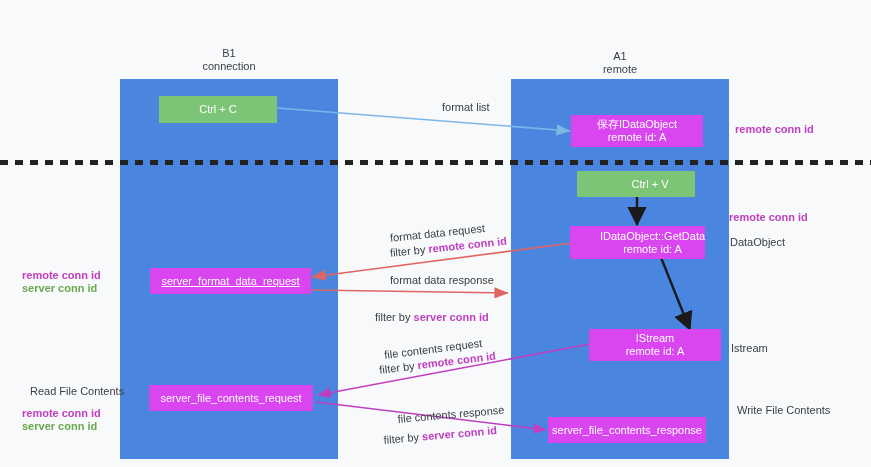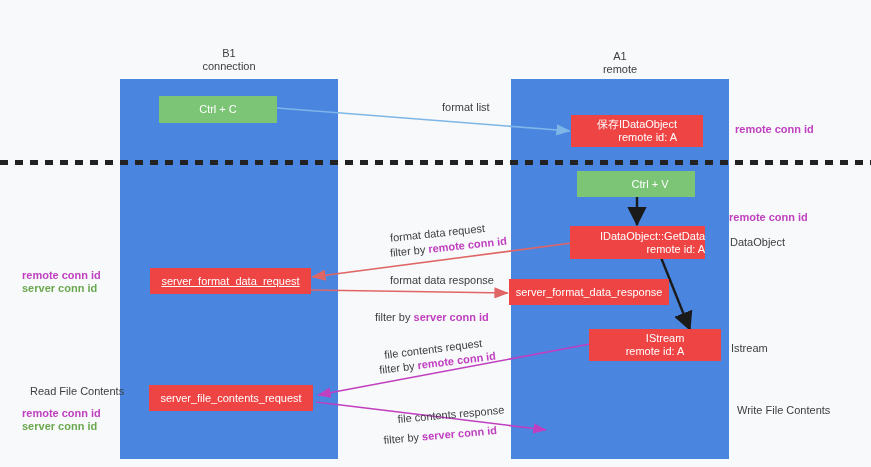"保存IDataObject" .box.orange { background: #ef4444 -> #d946ef; text-align: right -> none }
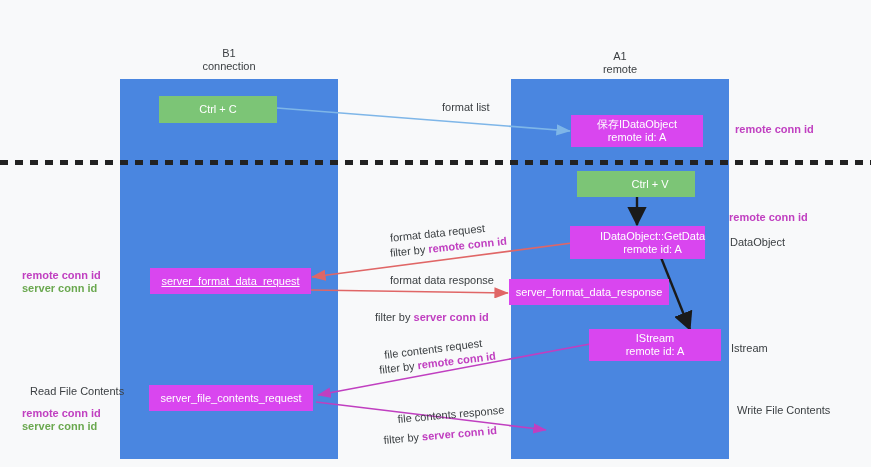"server_format_data_response" div.box { html: <div>server_format_data_response</div> -> none }
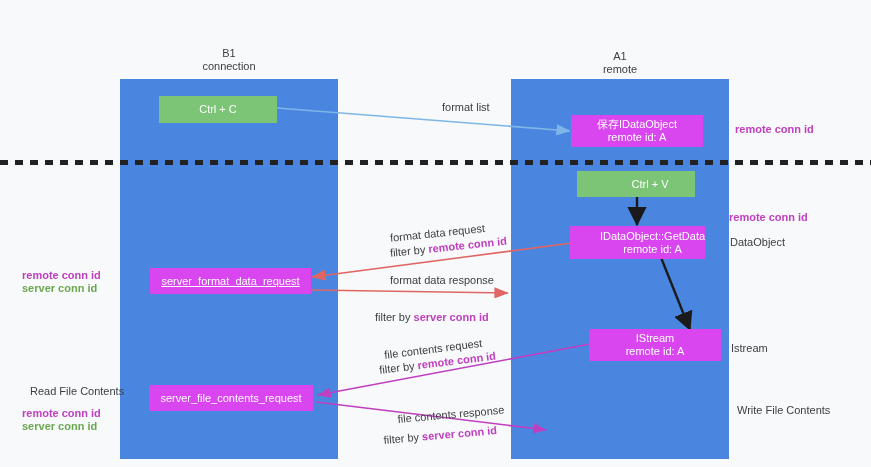"server_file_contents_response" div.box { html: none -> <div>server_file_contents_response</div> }
